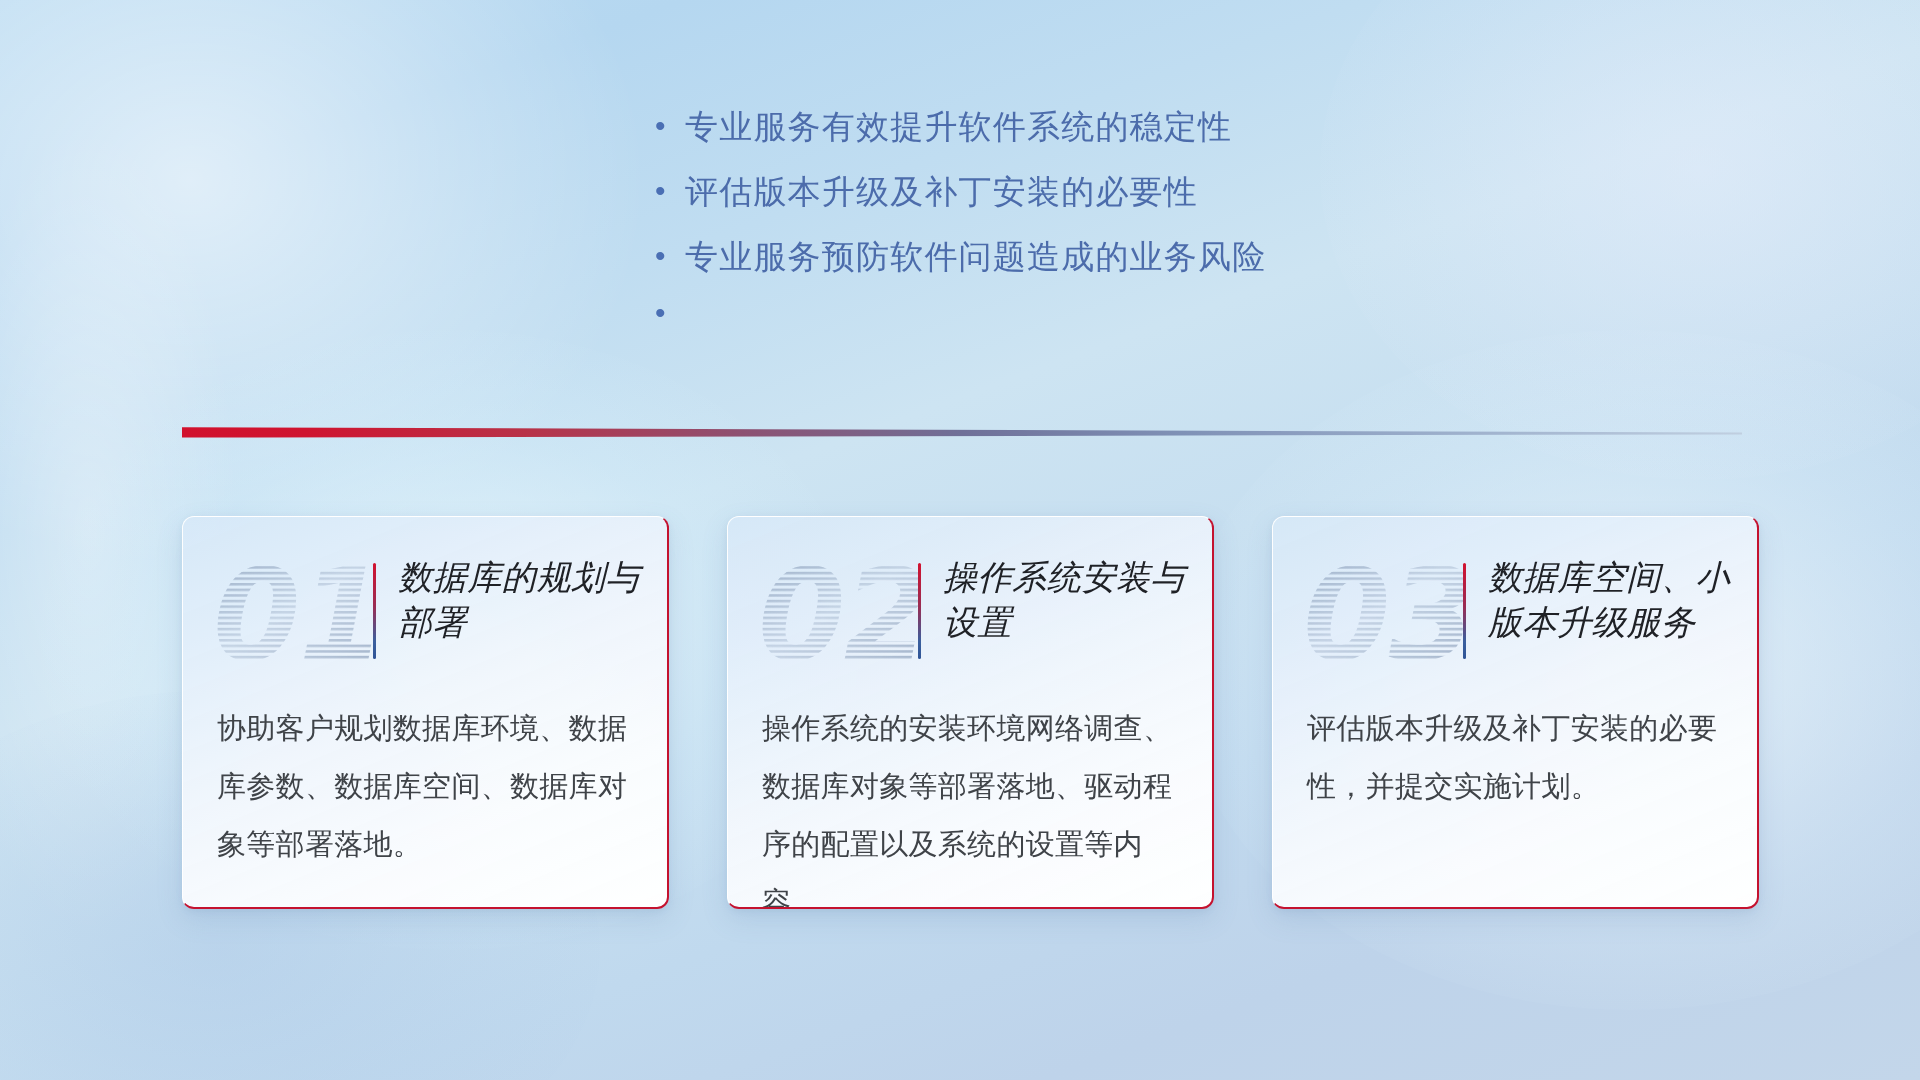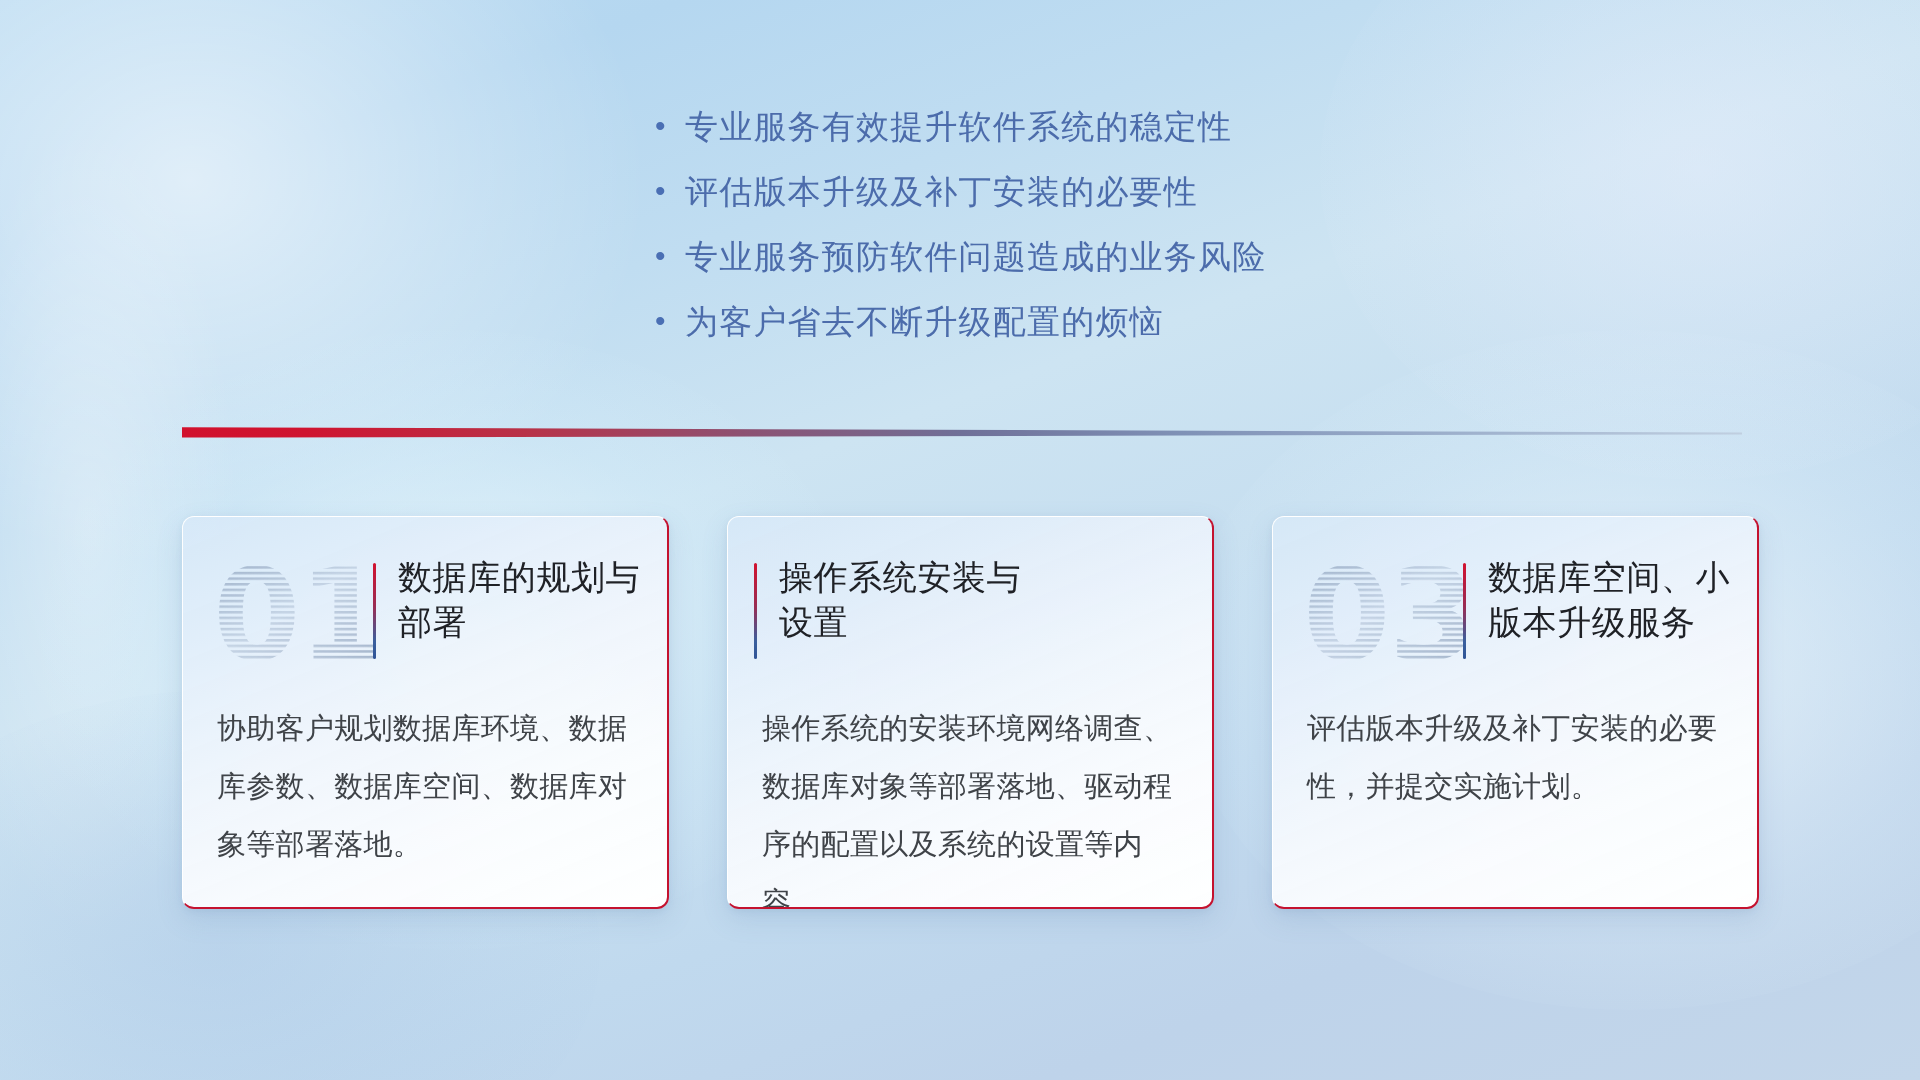"为客户省去不断升级配置的烦恼" span.bullet-text { html: <span>为客户省去不断升级配置的烦恼</span> -> none }
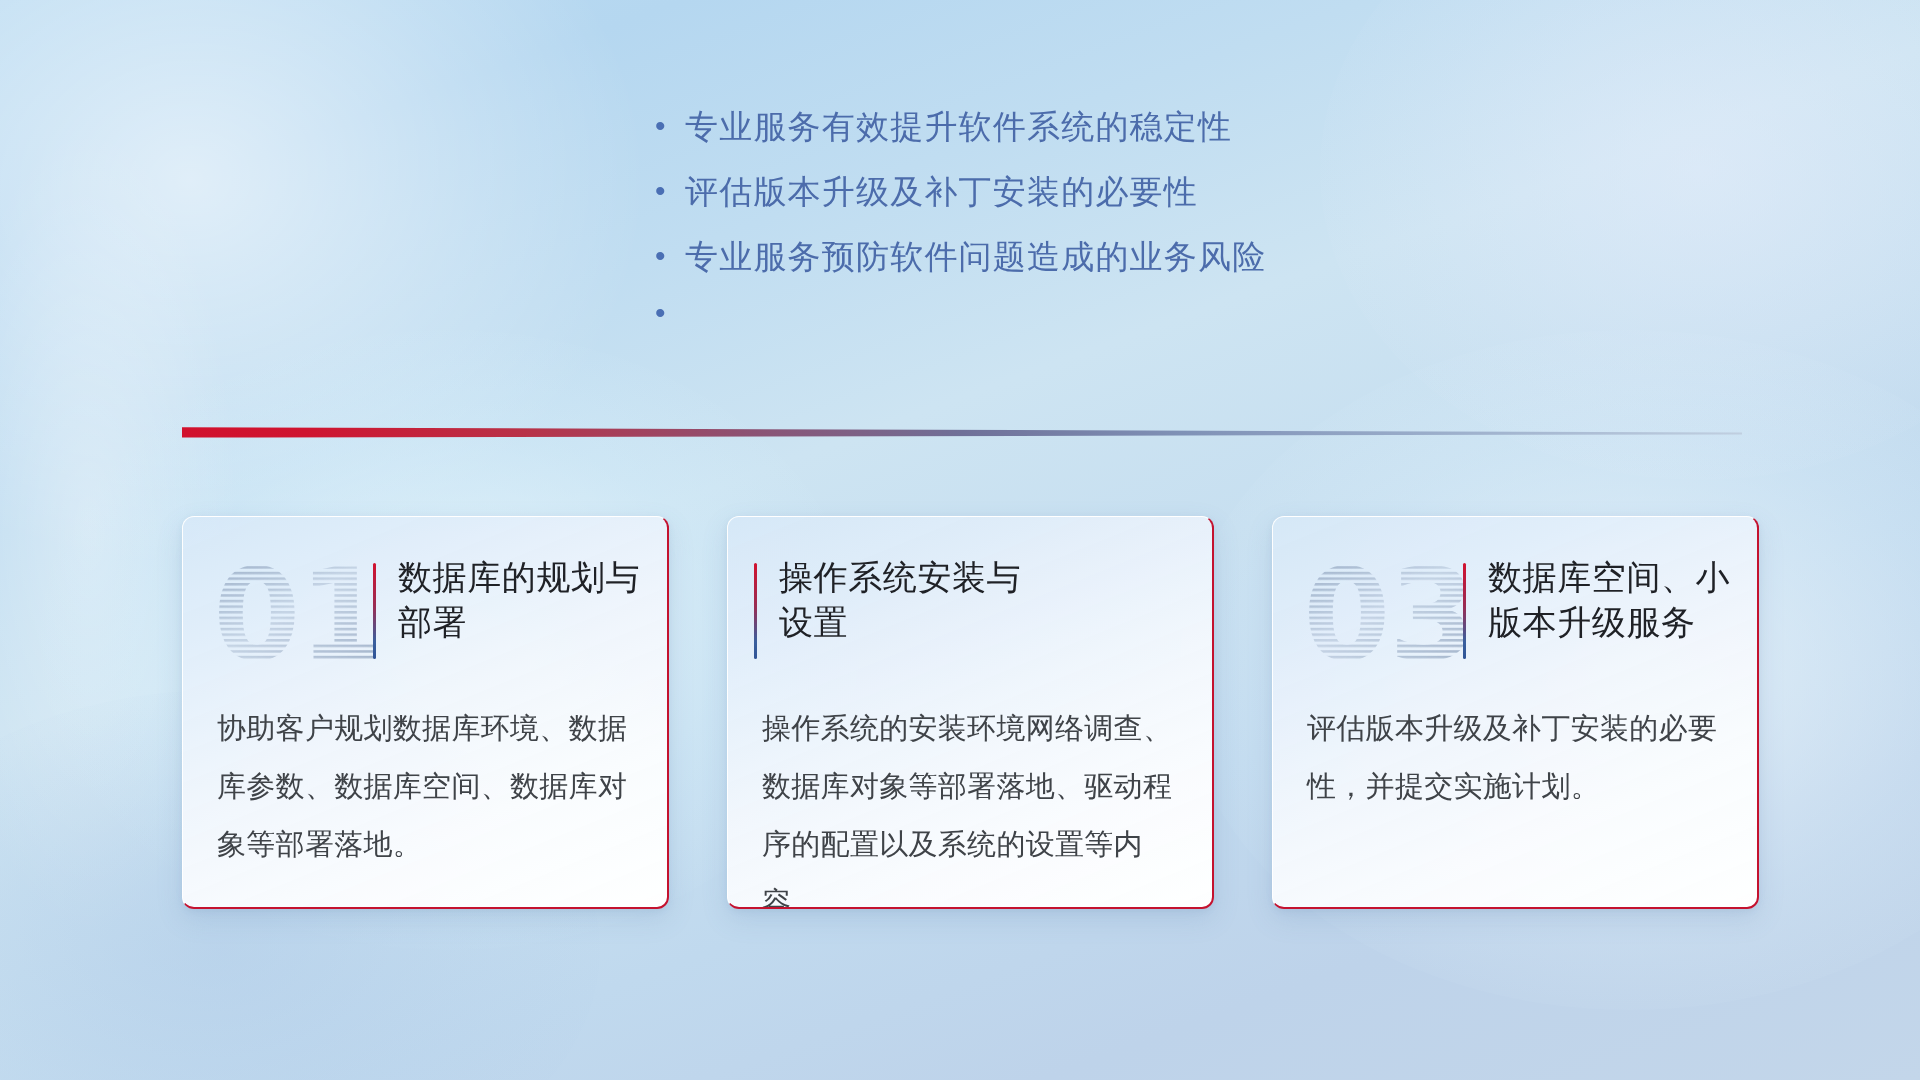"01" .card-head { font-style: none -> italic }
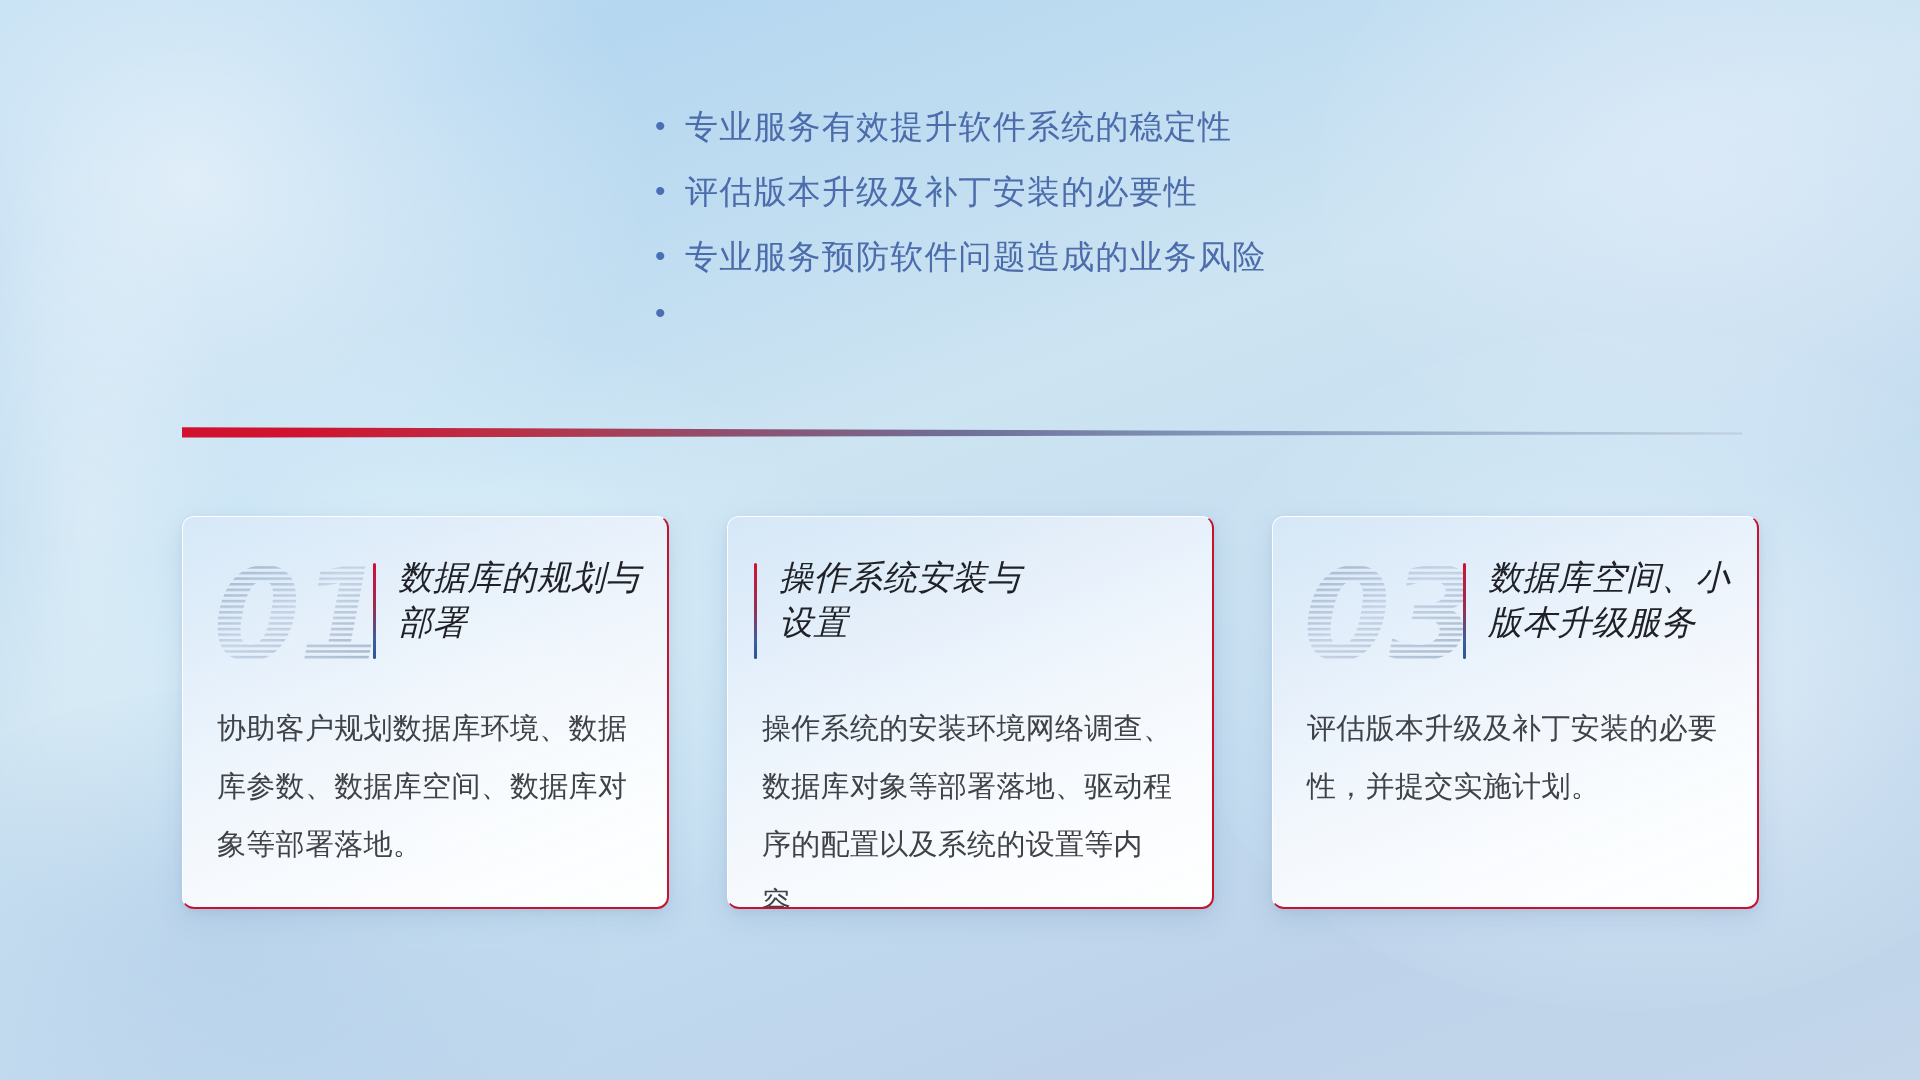"02" div.card-index { html: none -> <div> <svg> <defs> <pattern> <rect></rect> </pattern> <linearGradient> <stop></stop> <stop></stop> <stop></stop> </linearGradient> <mask> <rect></rect> </mask> </defs> <g> <text>02</text> </g> </svg> </div> }
